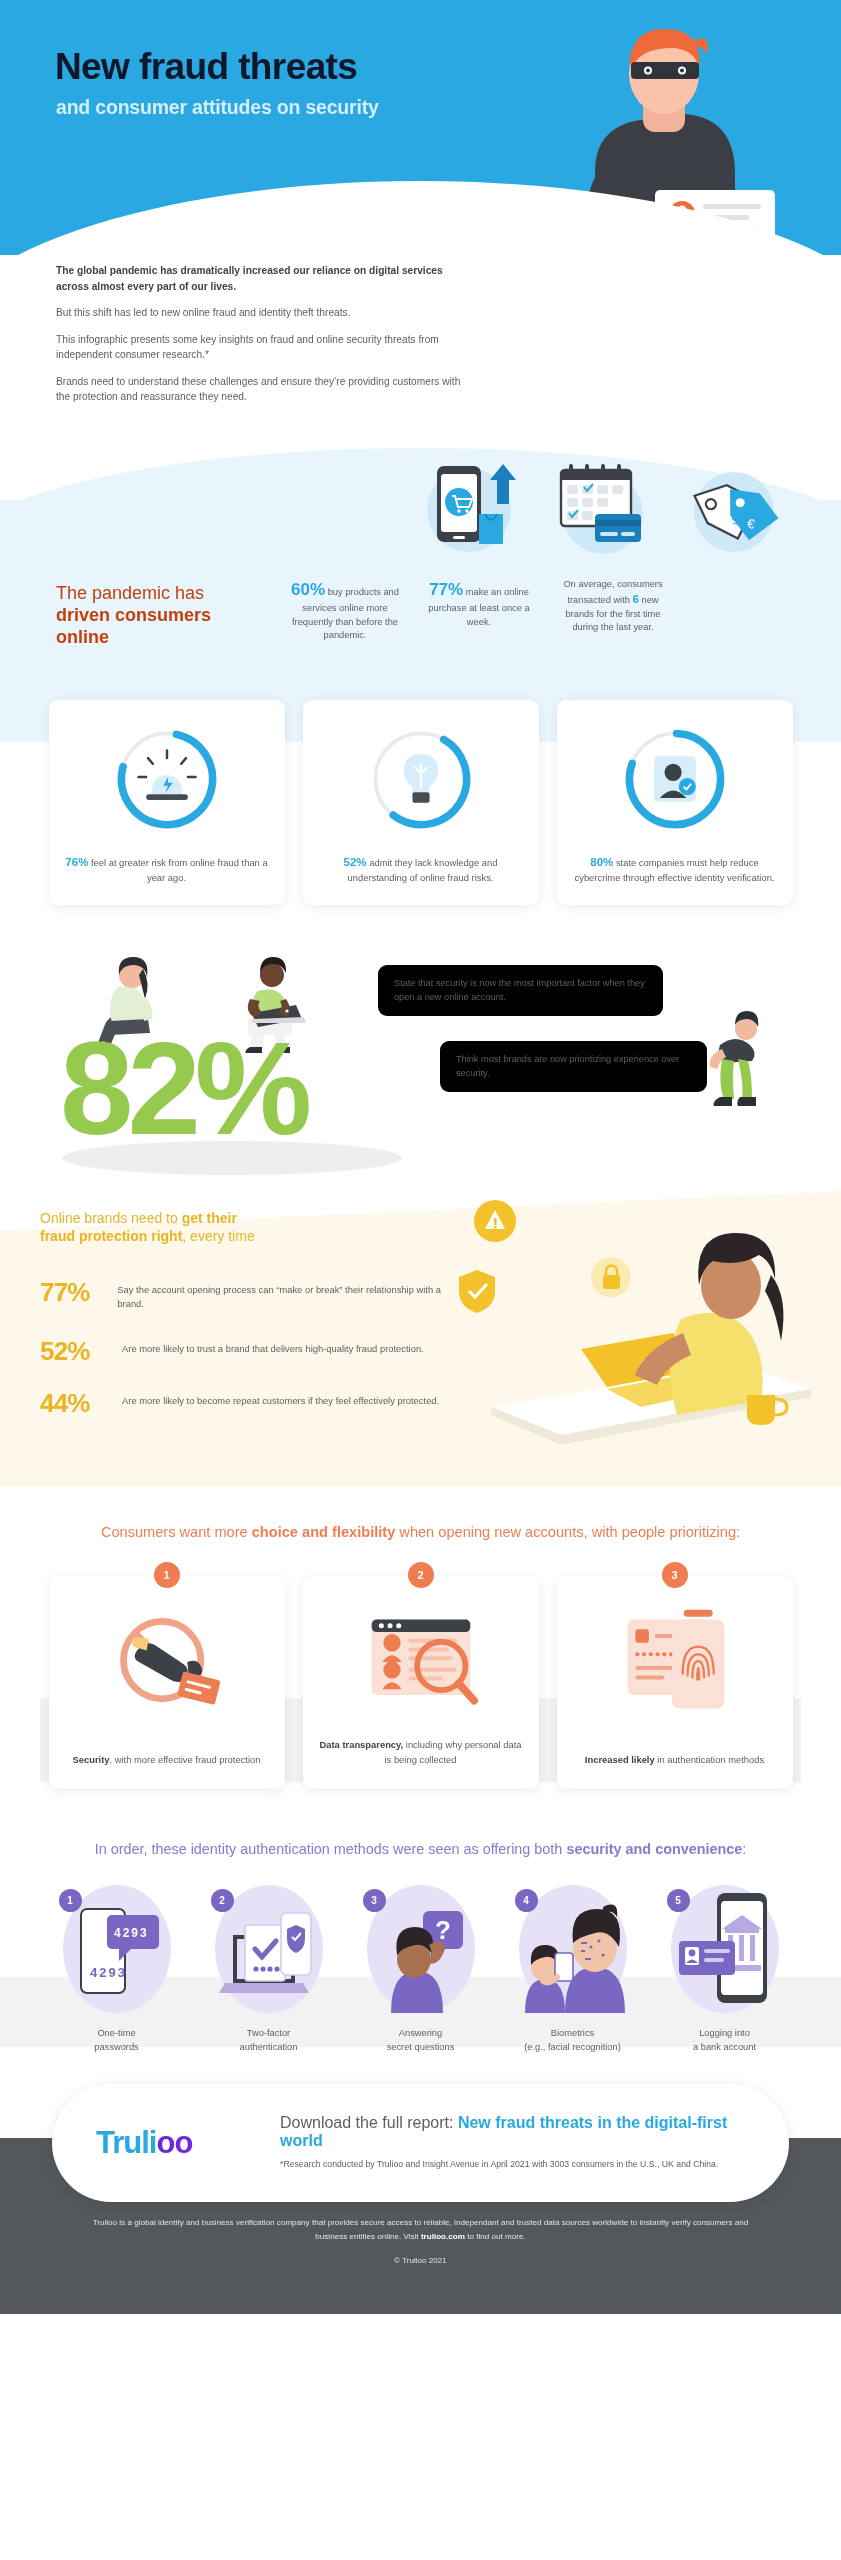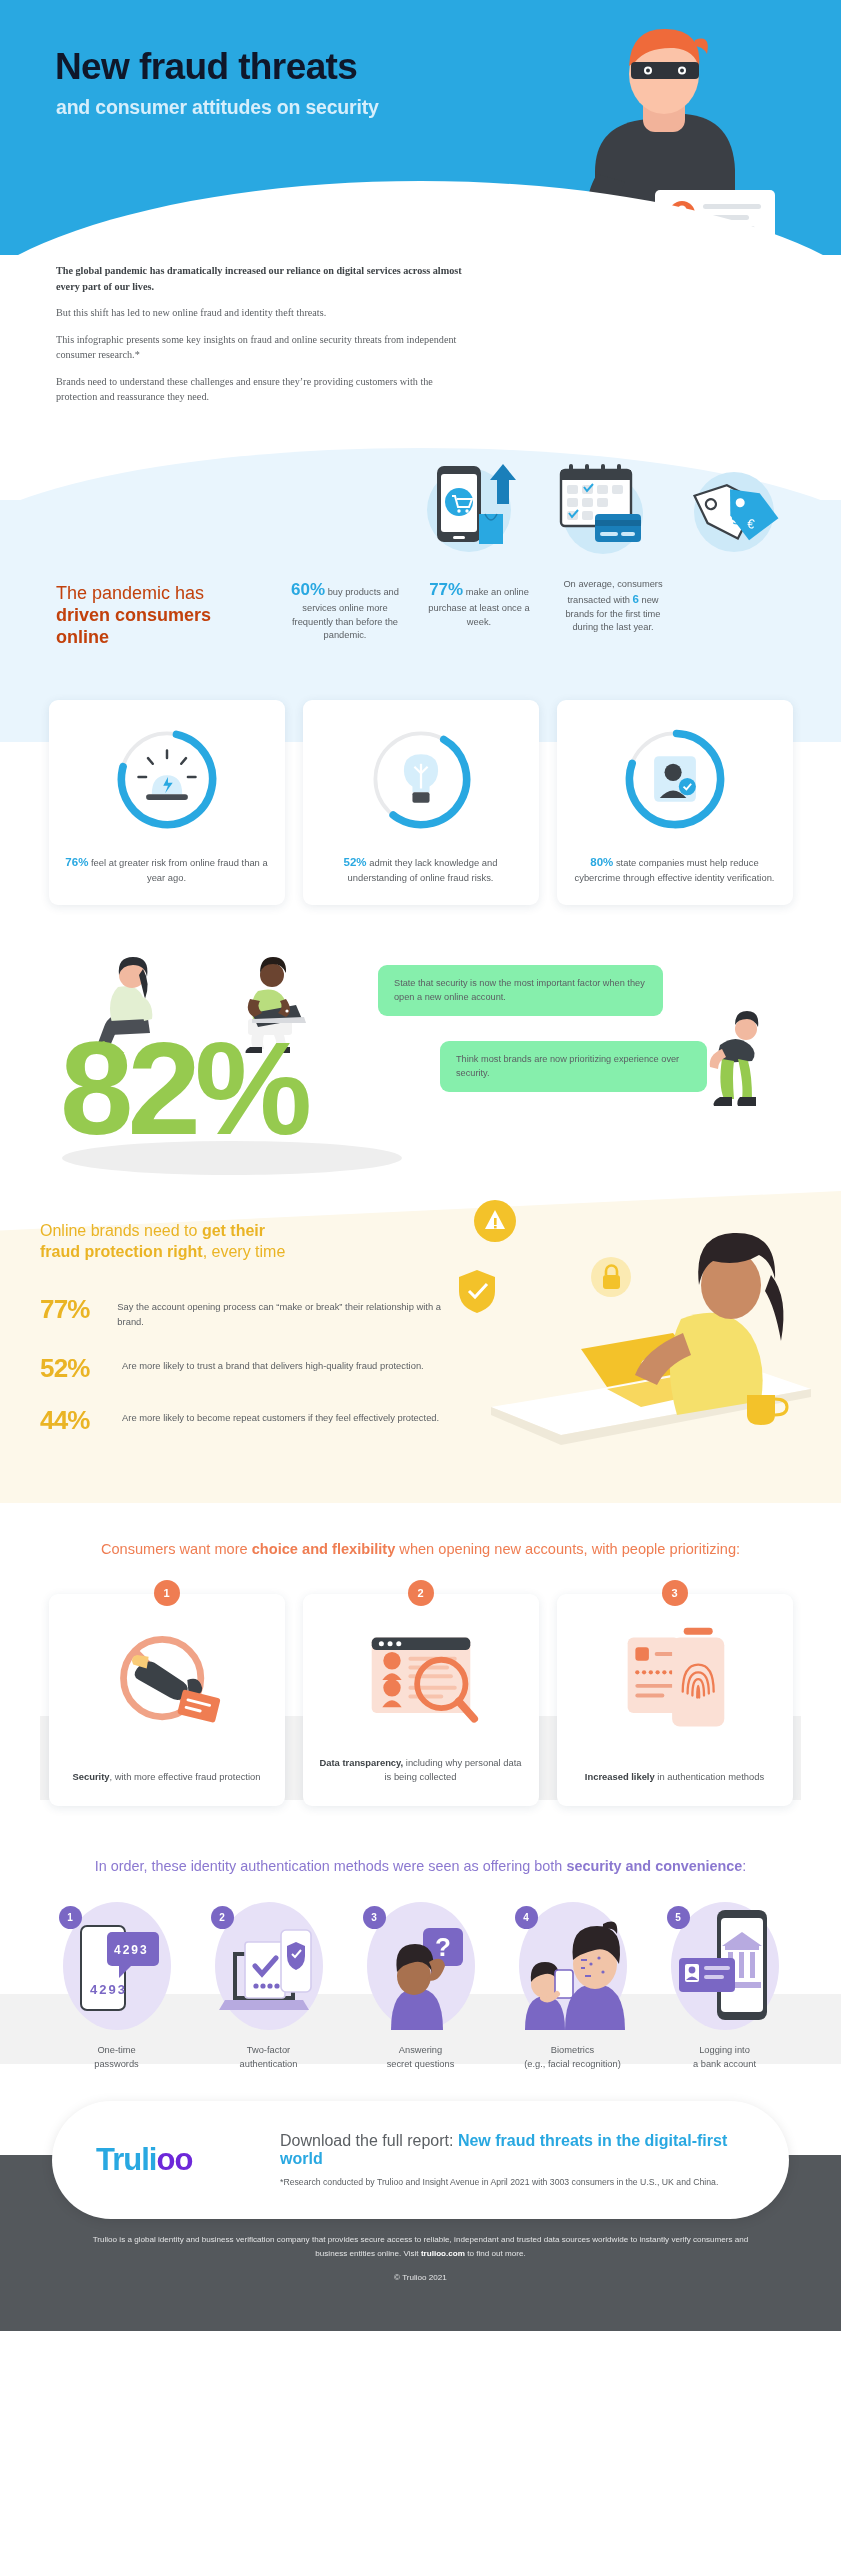"The global pandemic has dramatically" .intro { font-family: Liberation Serif, serif -> none }
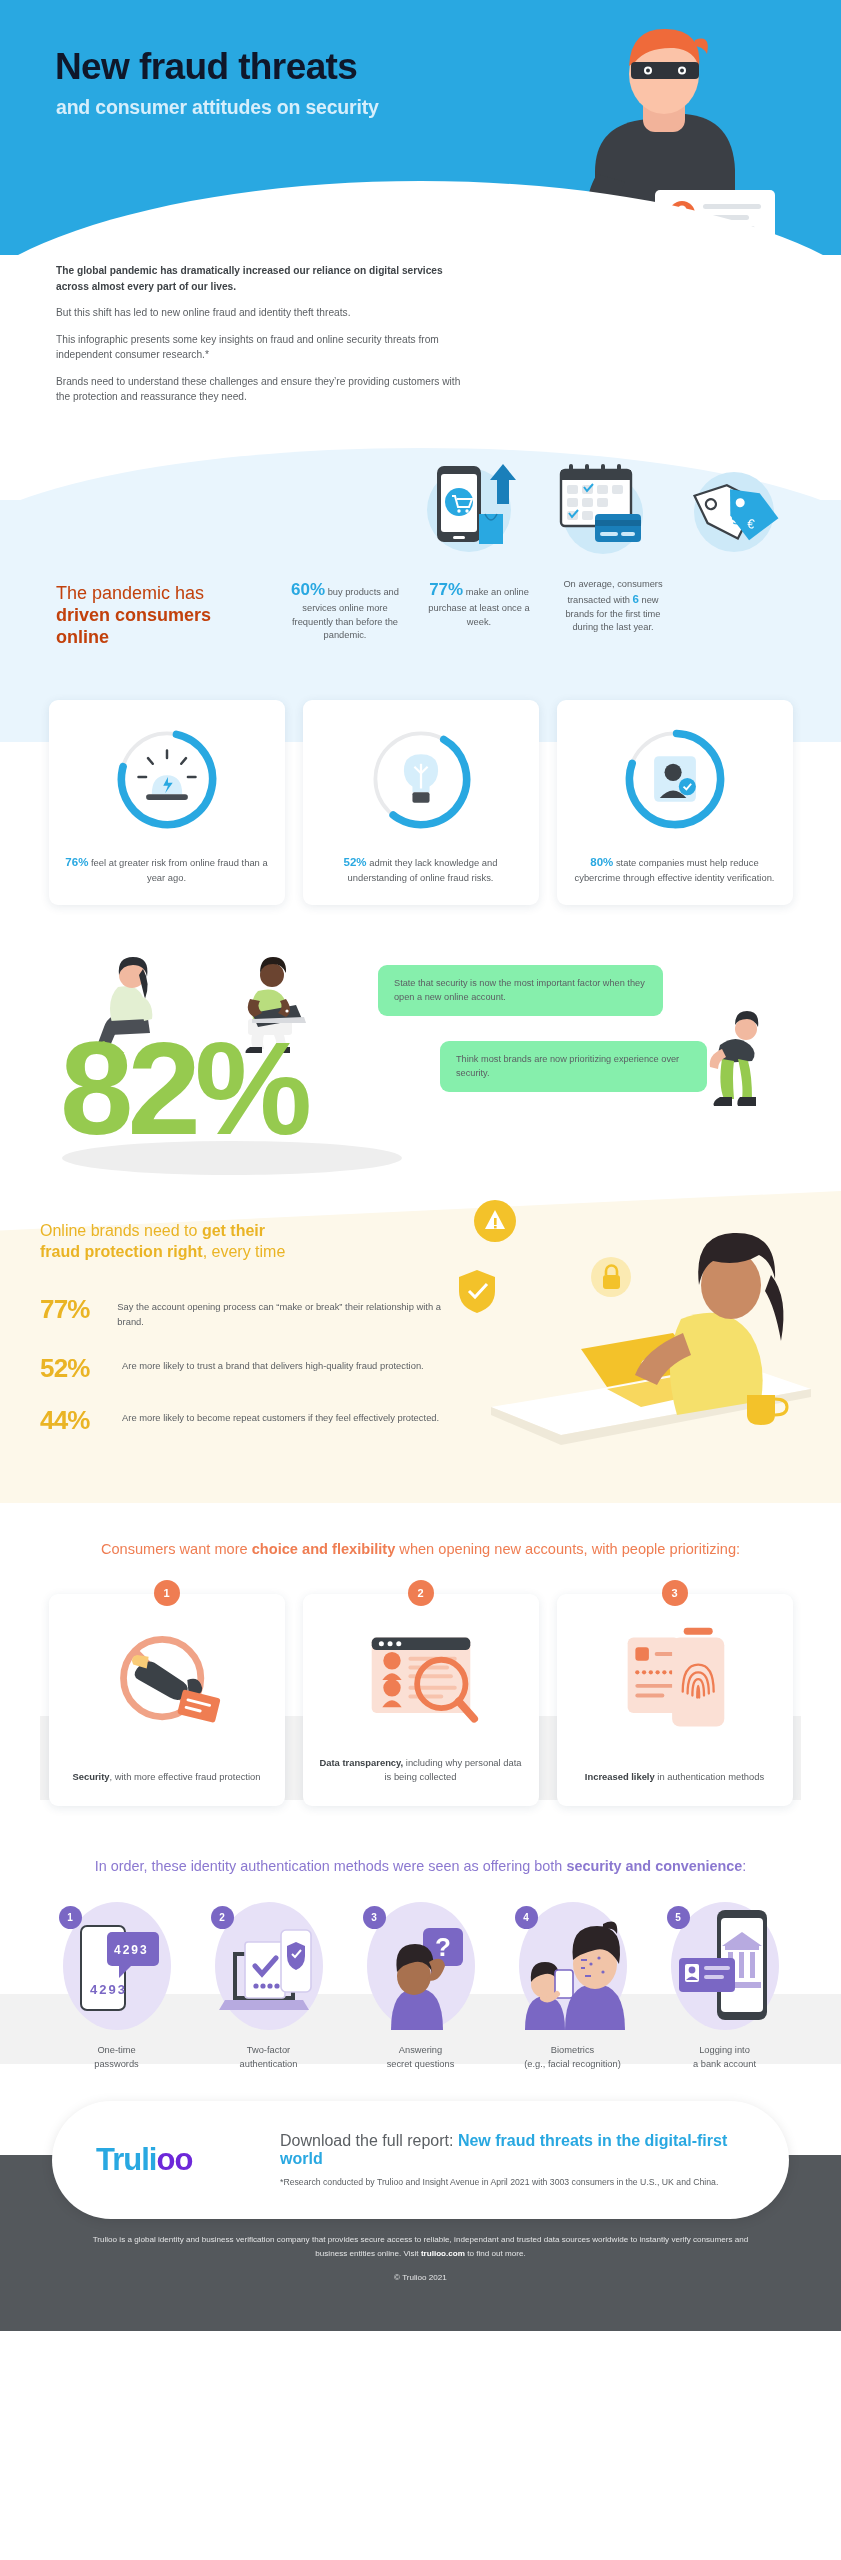"State that security is now" .bubble { background: #86efac -> #000000 }
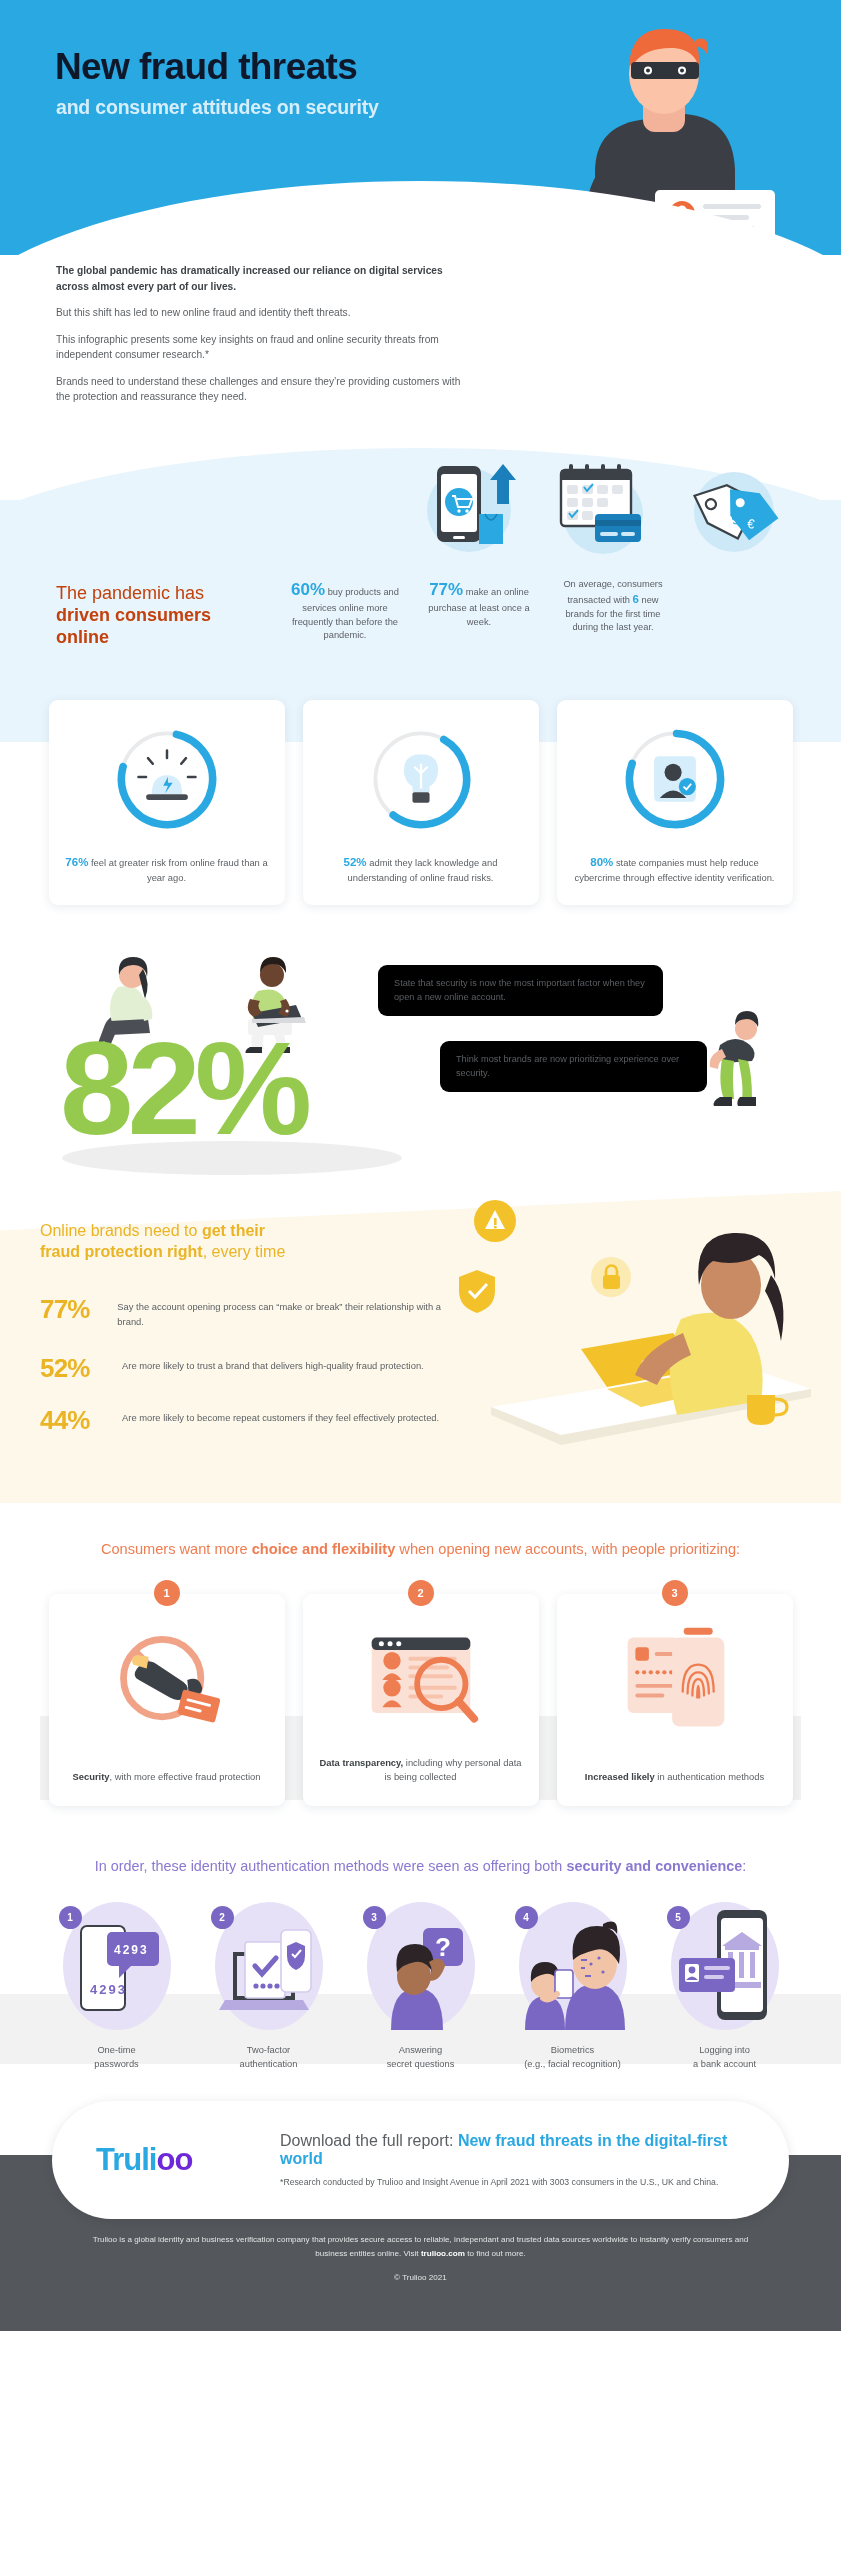"Online brands need to get" .yellow-head { font-size: 16px -> 14px; margin-top: 12px -> none }
